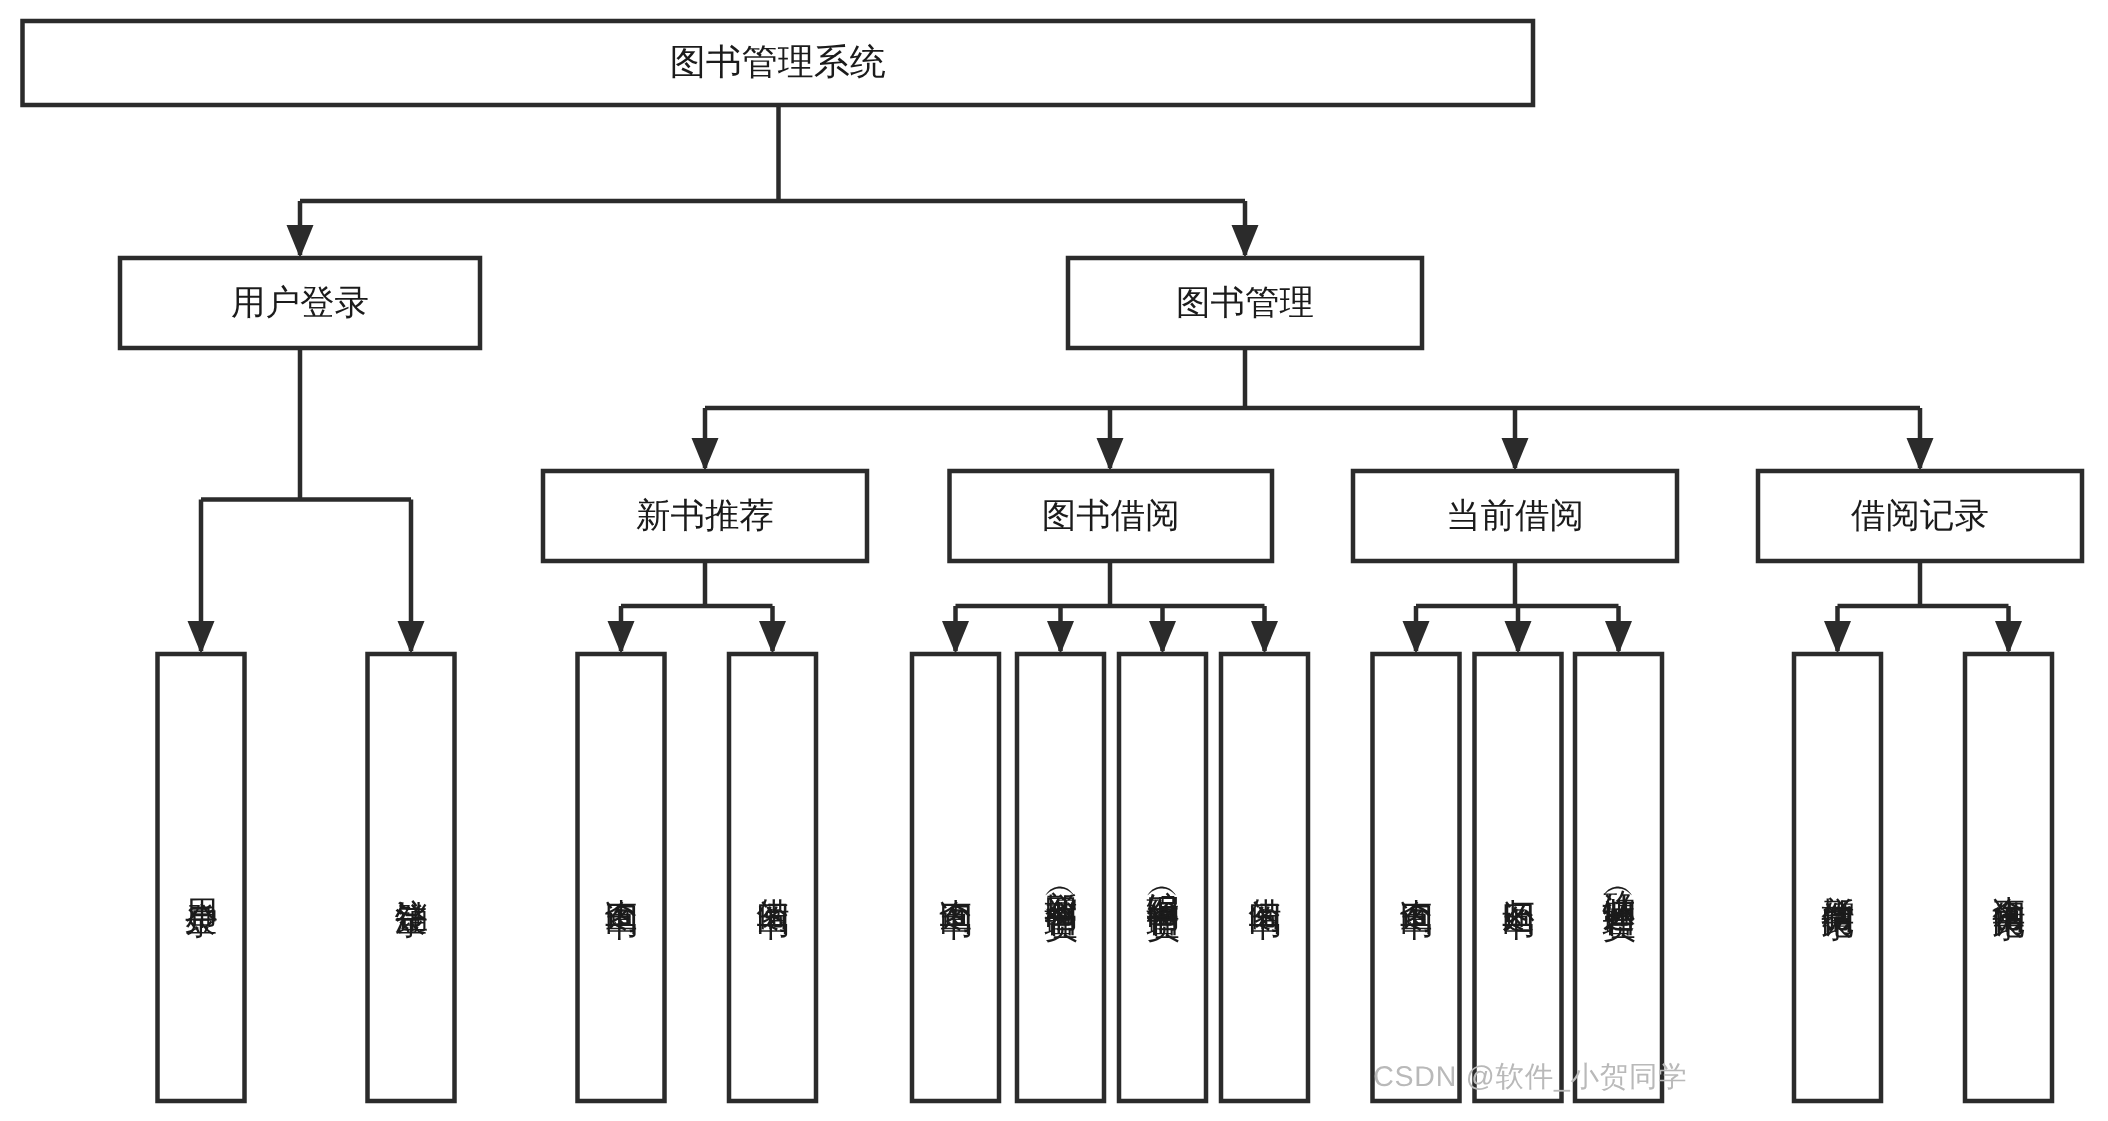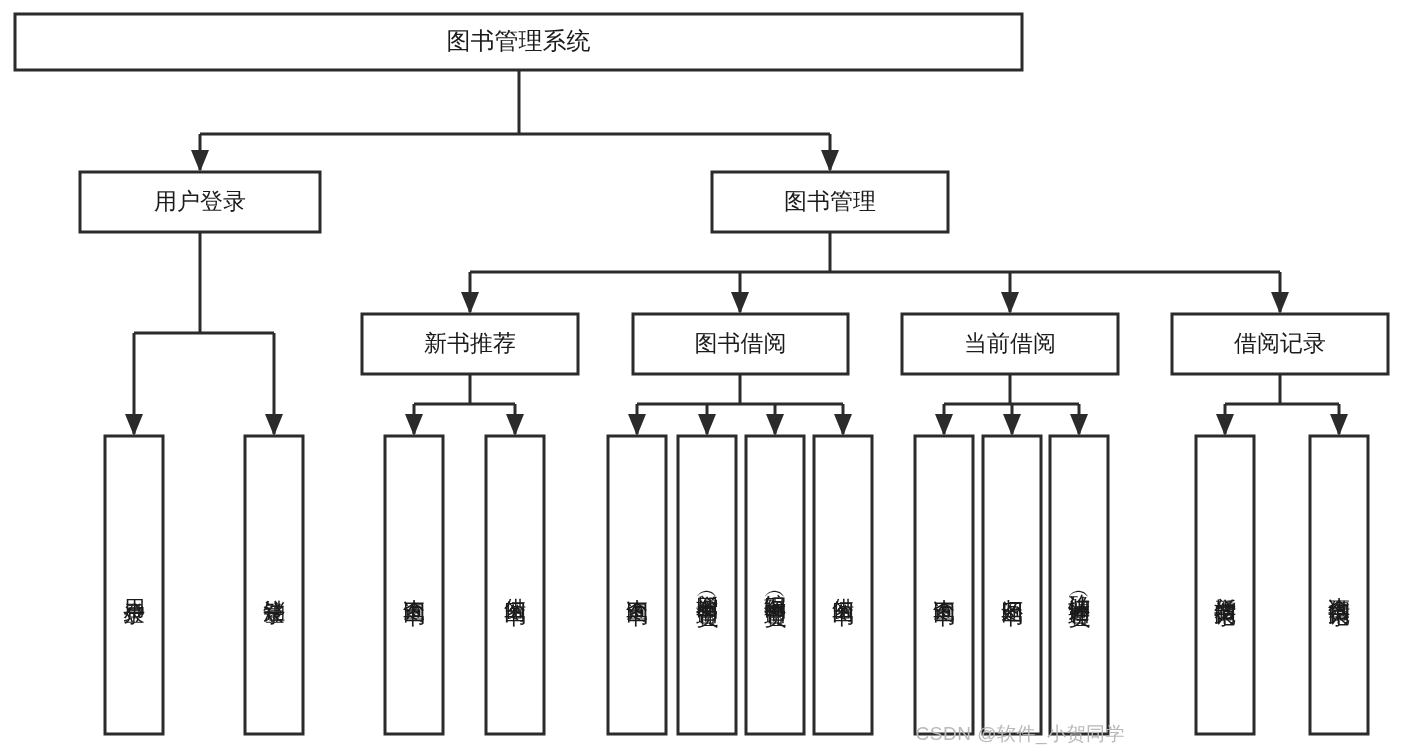"CSDN @软件_小贺同学" .watermark { bottom: 0 -> 16px }
